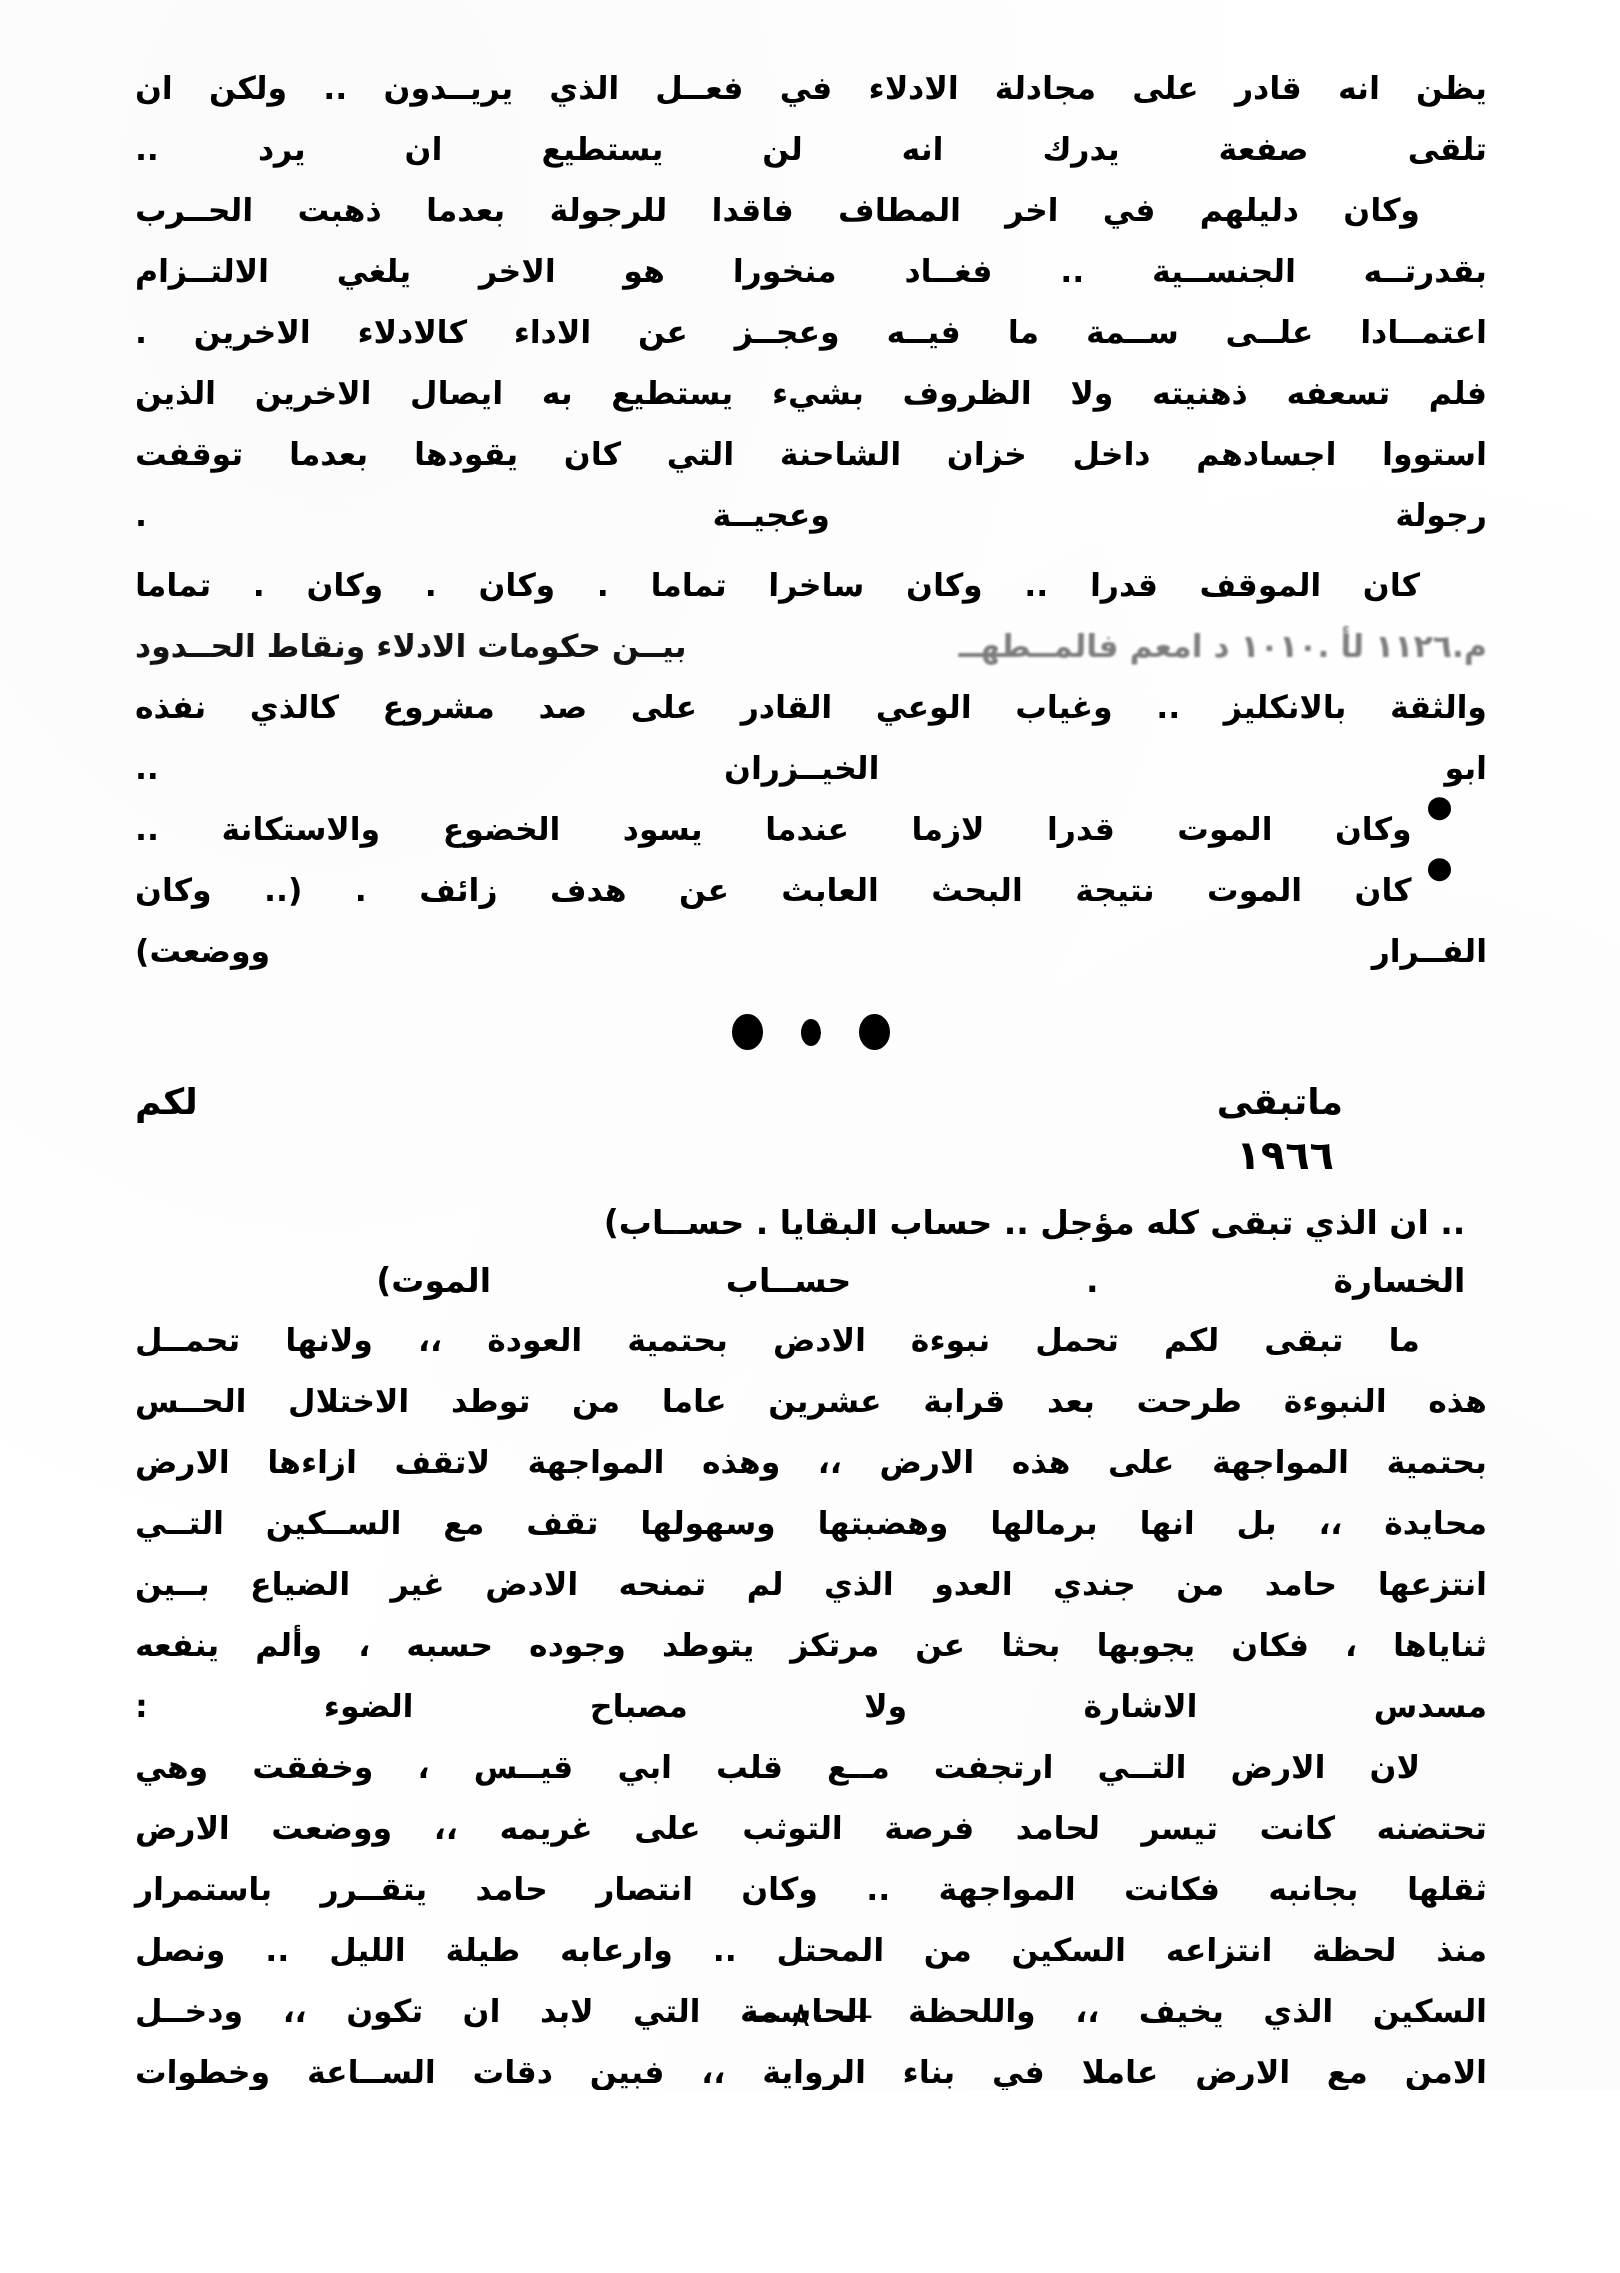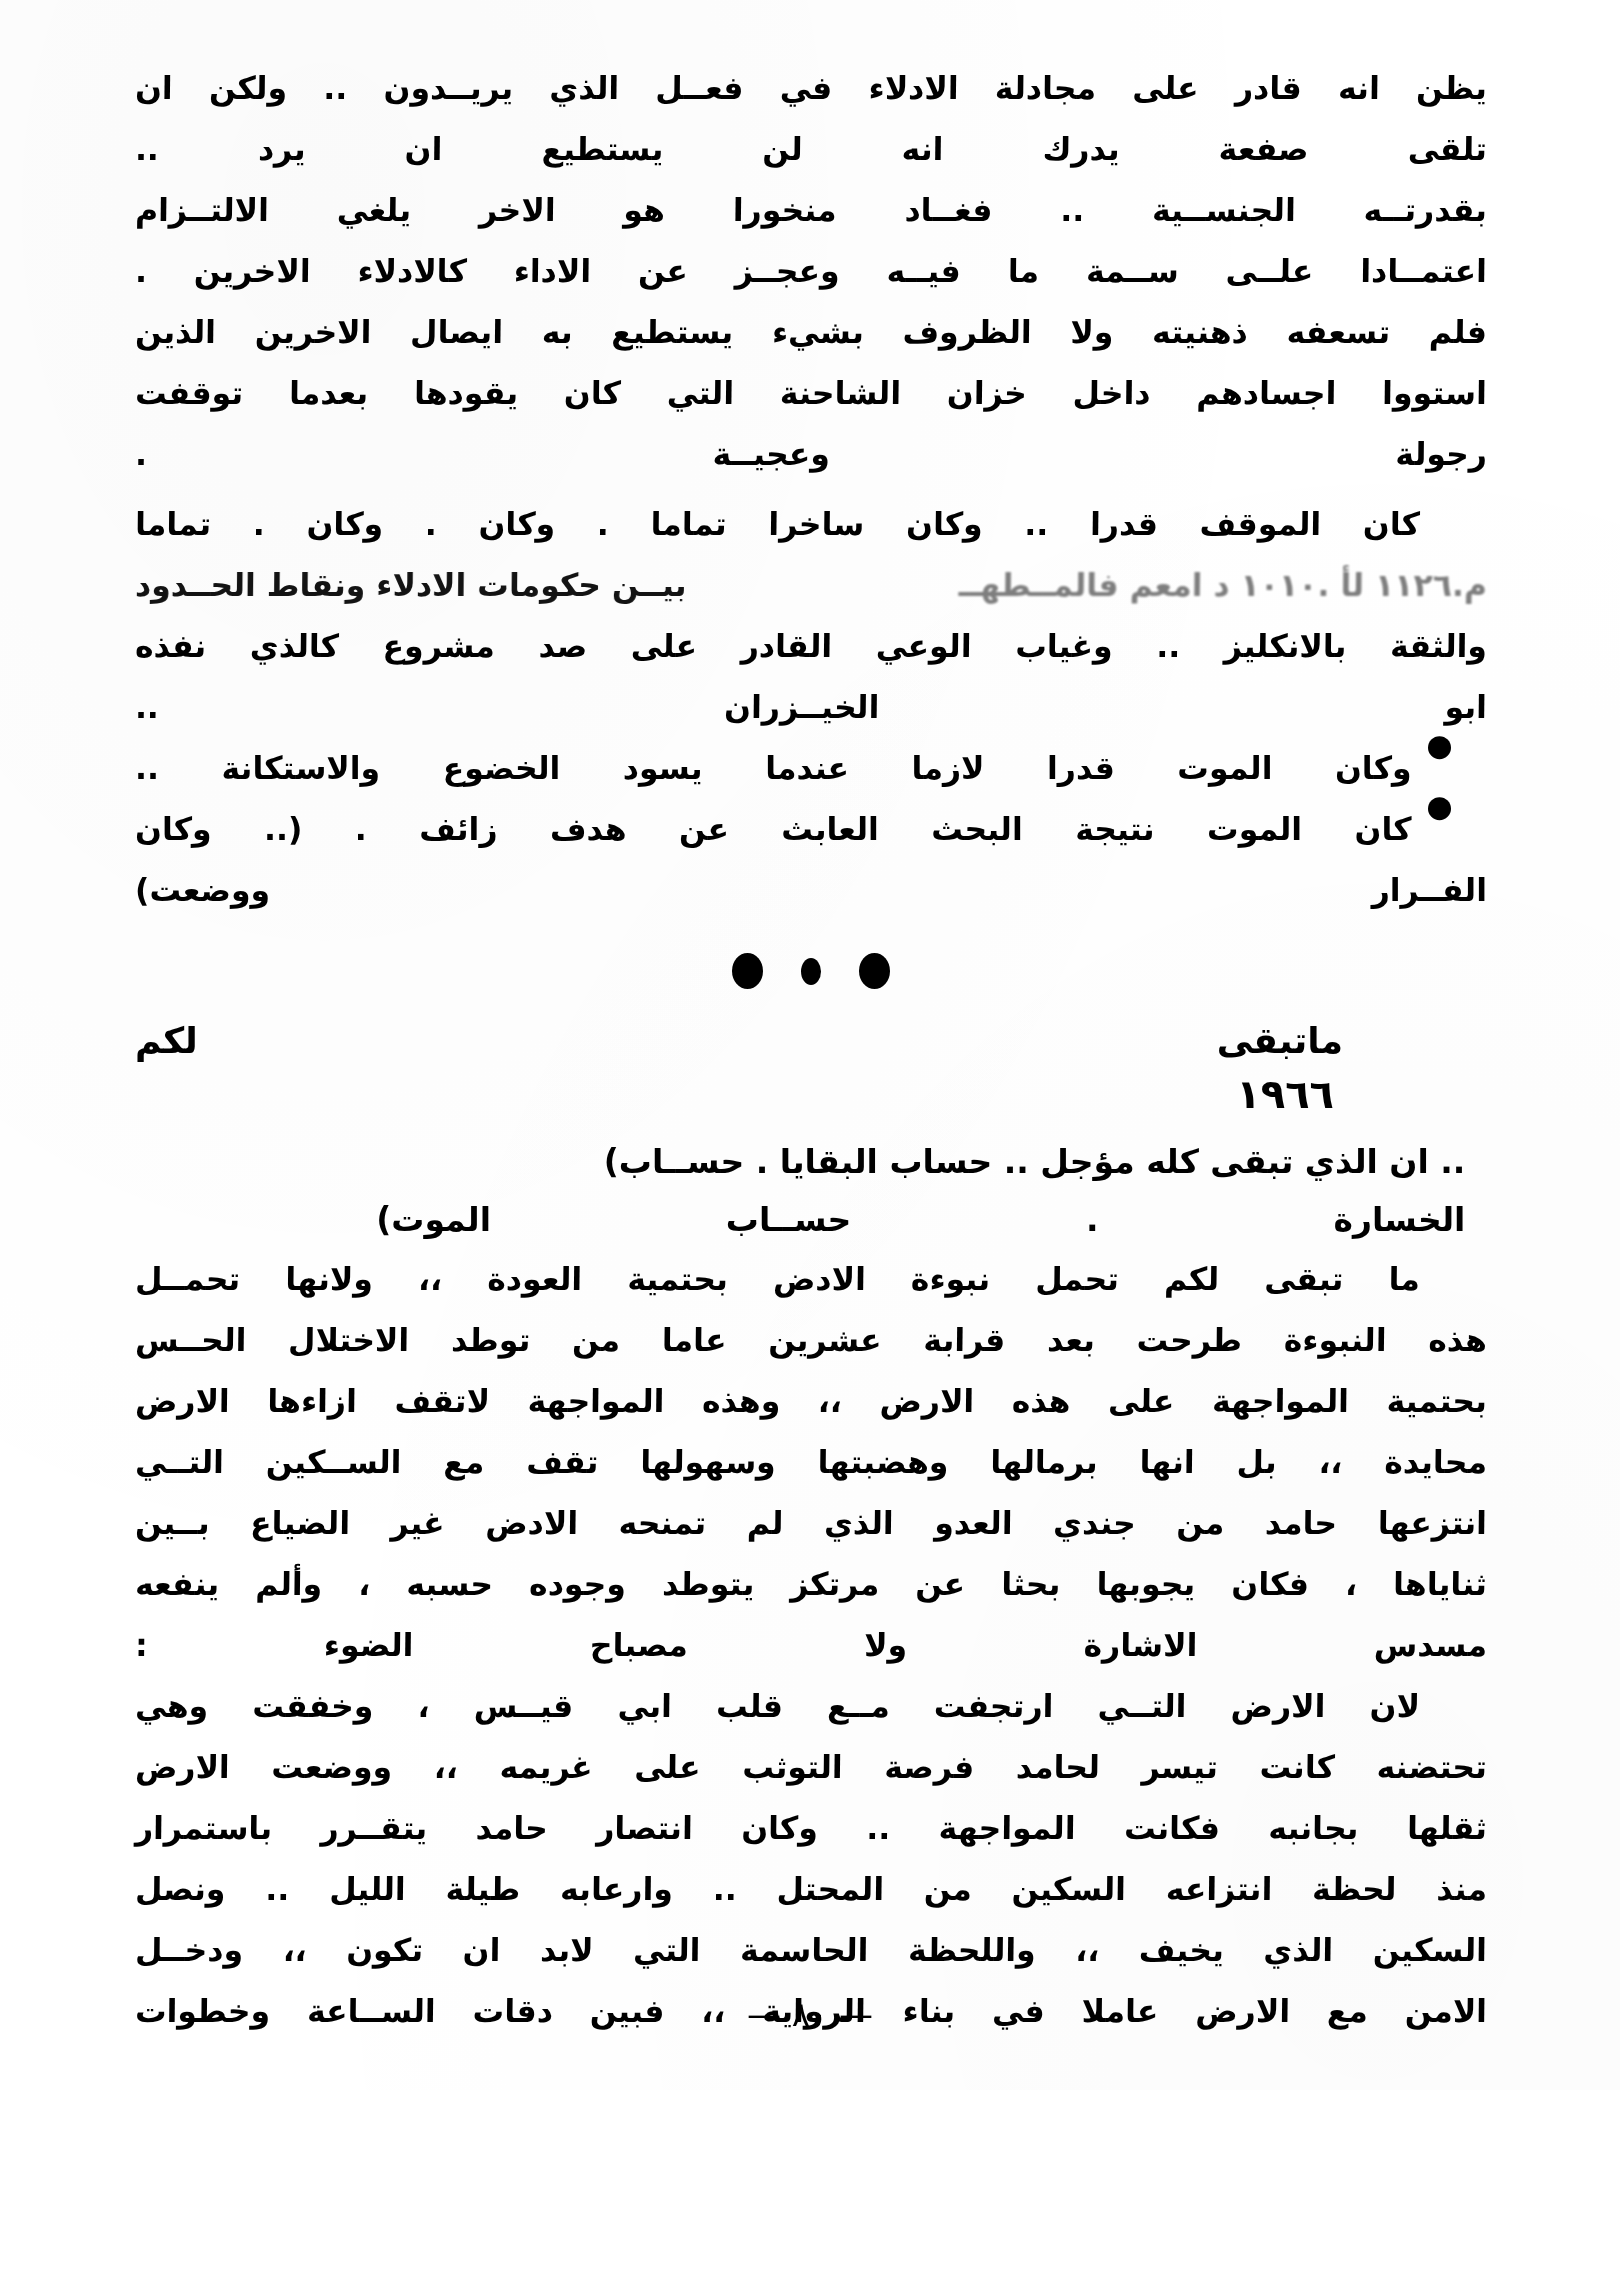"وكان دليلهم في اخر المطاف" div.body-line { html: none -> <div>وكان دليلهم في اخر المطاف فاقدا للرجولة بعدما ذهبت الحــرب</div> }
